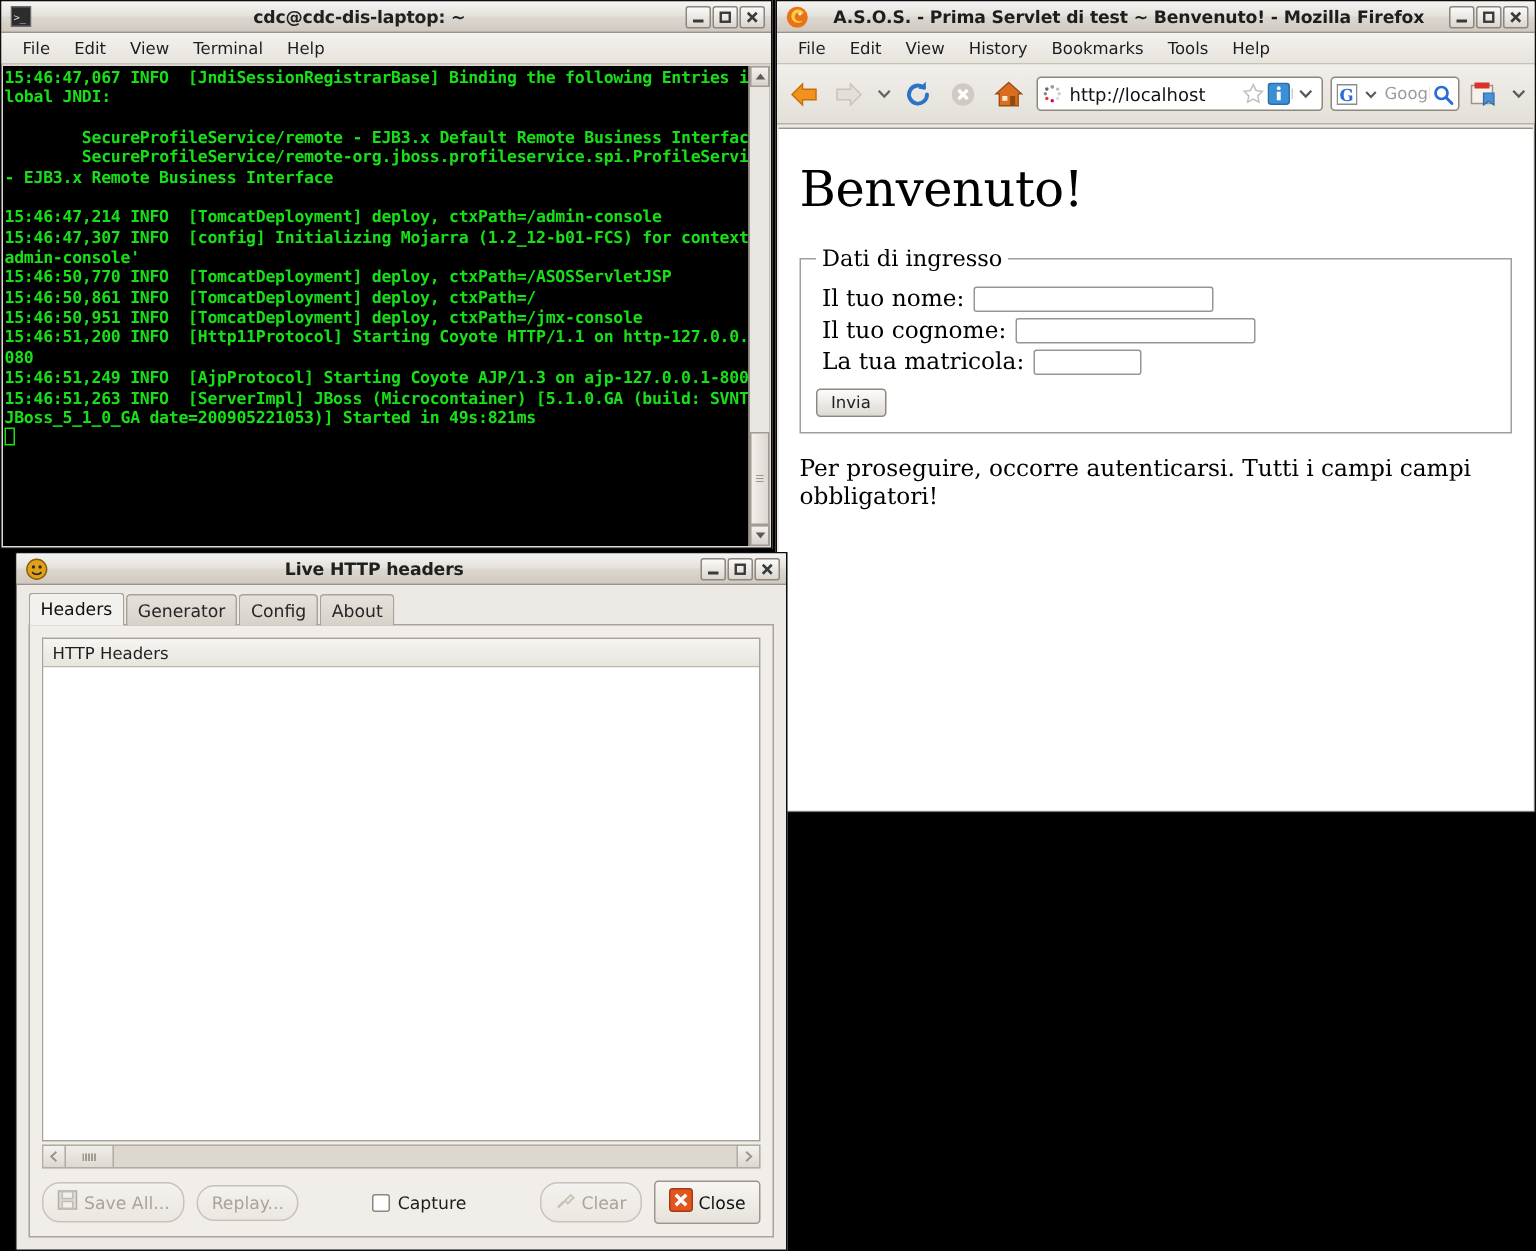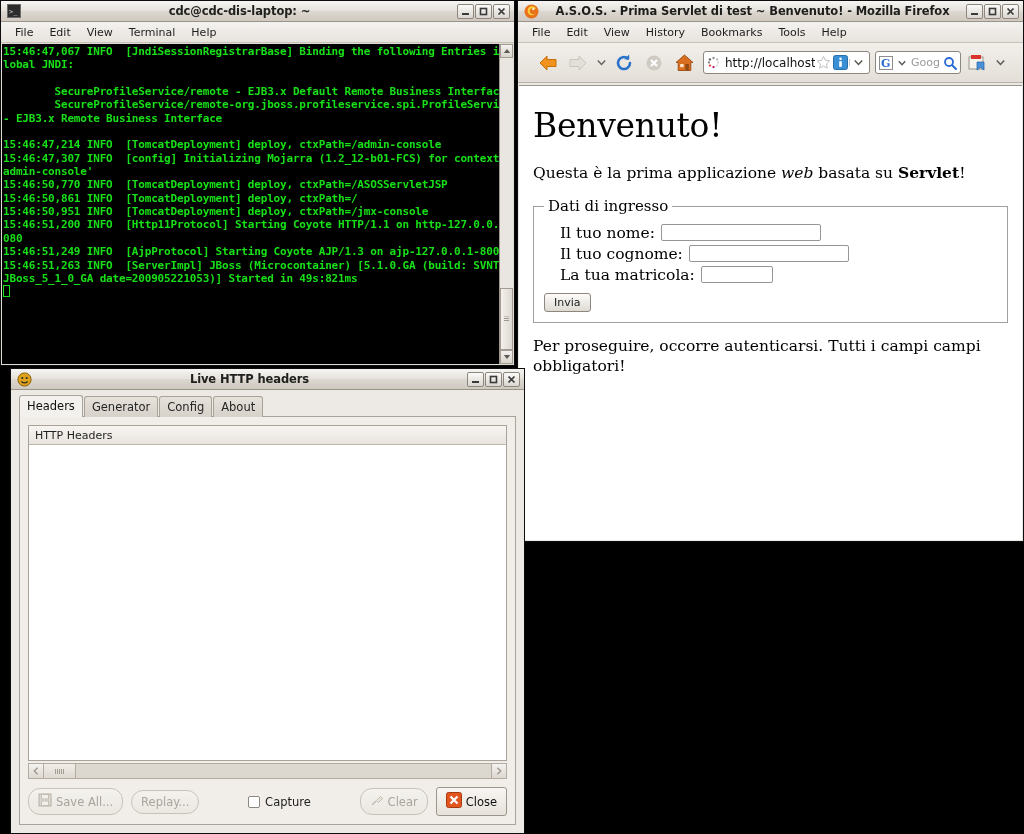"http://localhost" #ff-navbar { padding: 0 16px -> 0 4px }
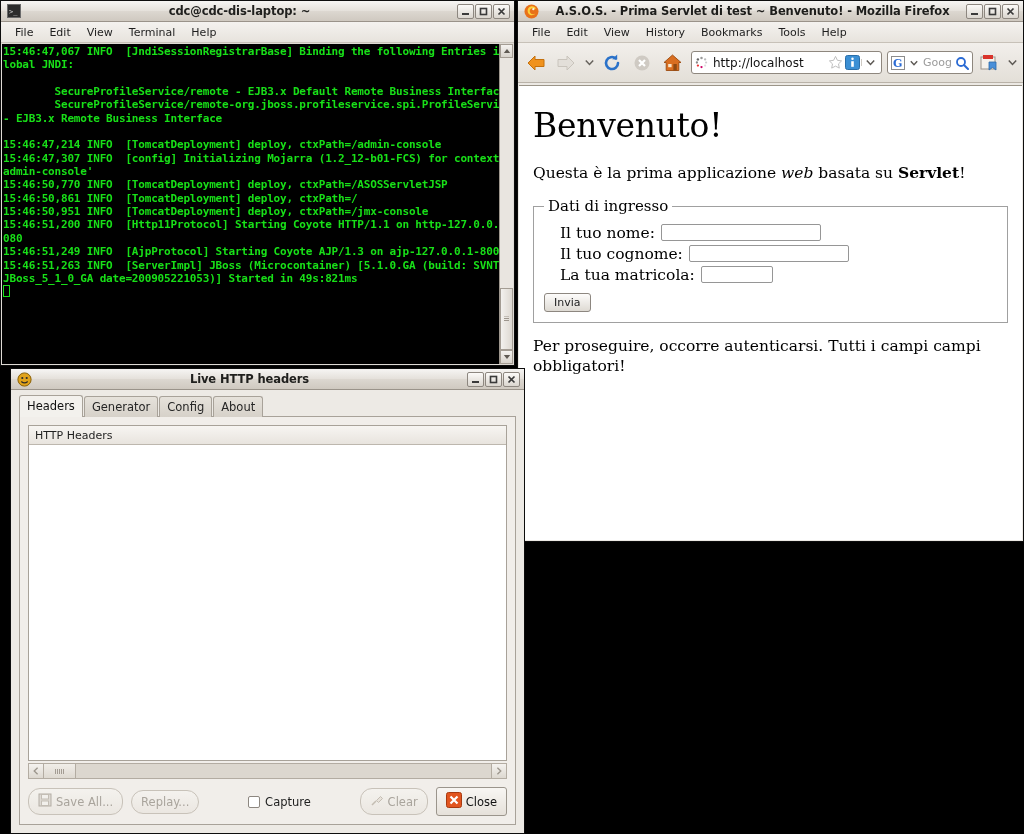"Questa è la prima applicazione" p { html: <p><span>Questa è la prima applicazione </span><em>web</em><span> basata su </span><strong>Servlet</strong><span>!</span></p> -> none }
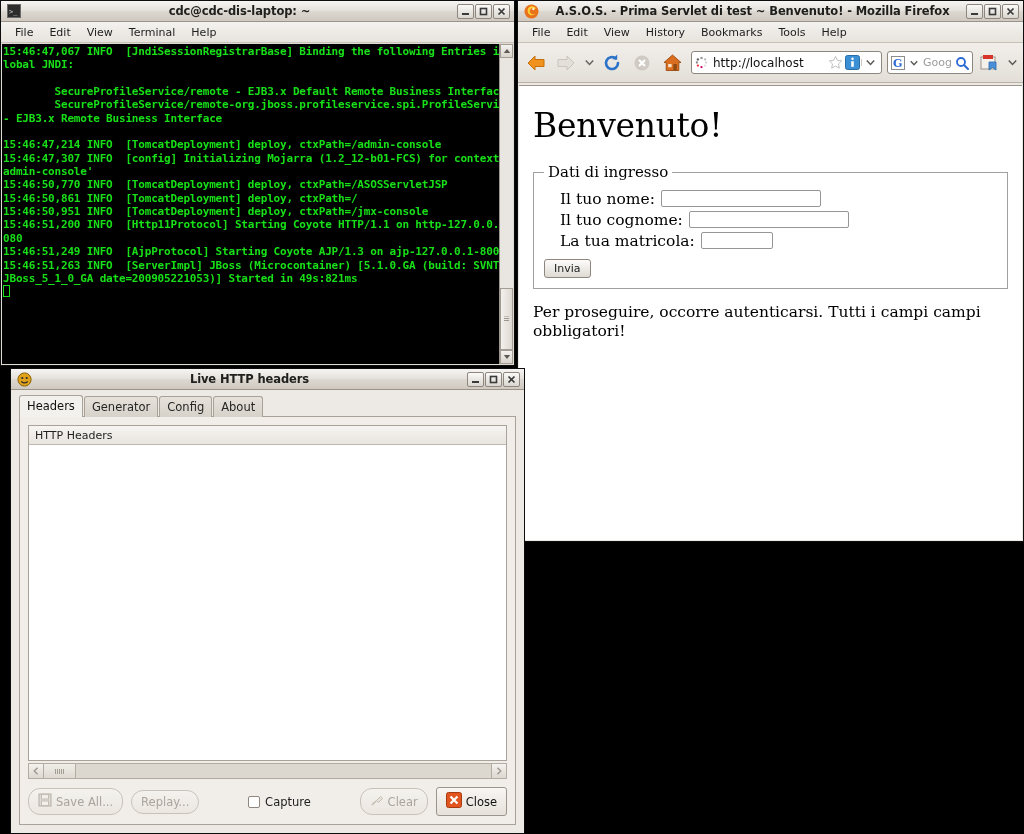"Il tuo nome:" .formrow { align-items: none -> center; margin: 3px 16px -> 3px 4px }
